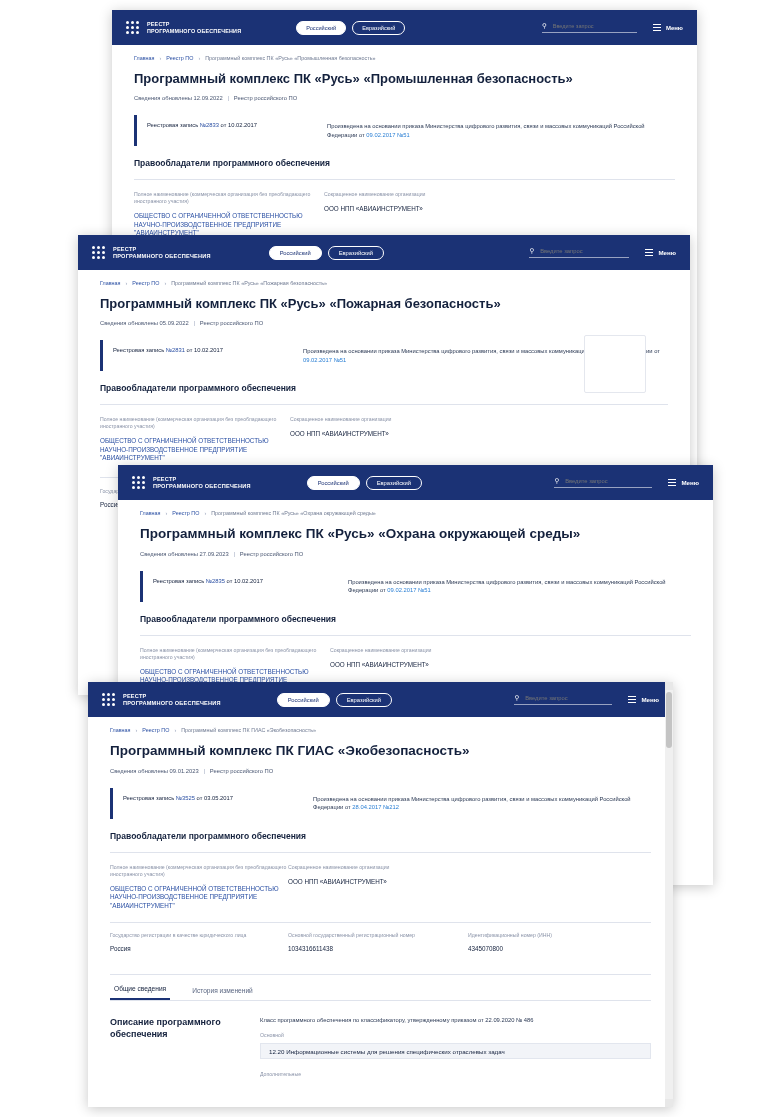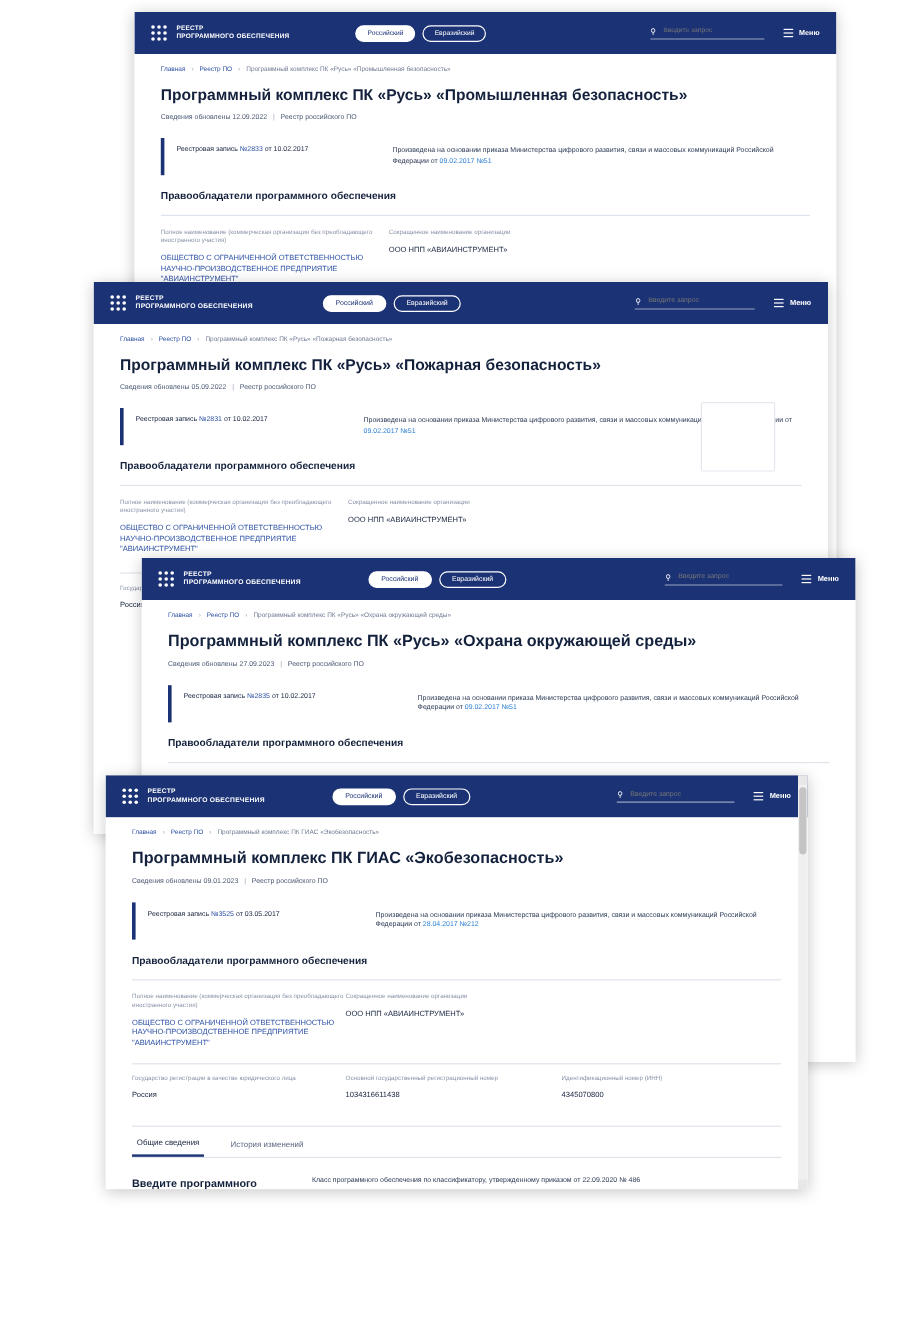"Программный комплекс ПК ГИАС" div.window { height: 345px -> 425px; top: 646px -> 682px }
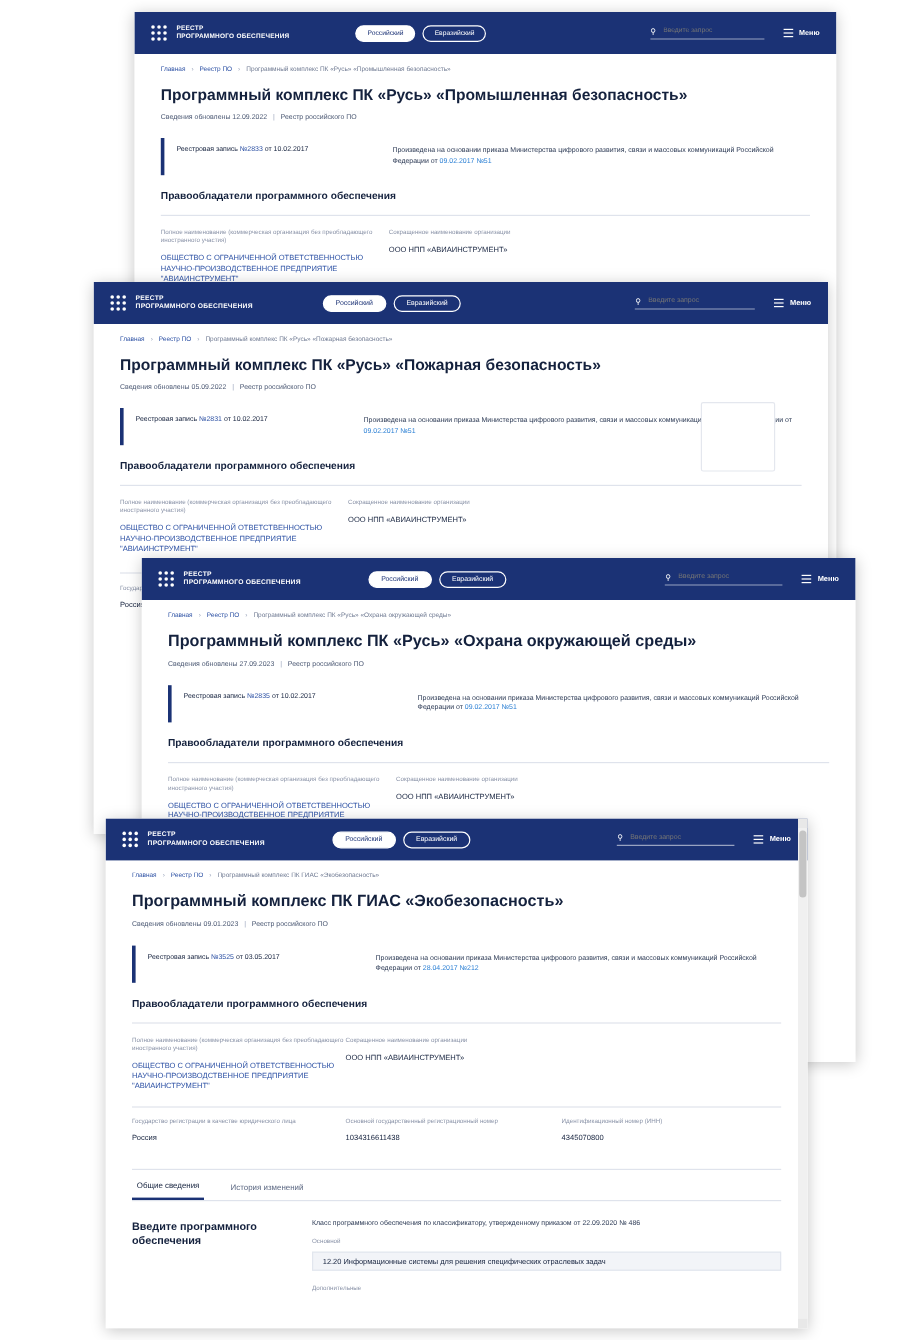"Введите программного обеспечения" div.desc-h { text: Введите -> Описание }
